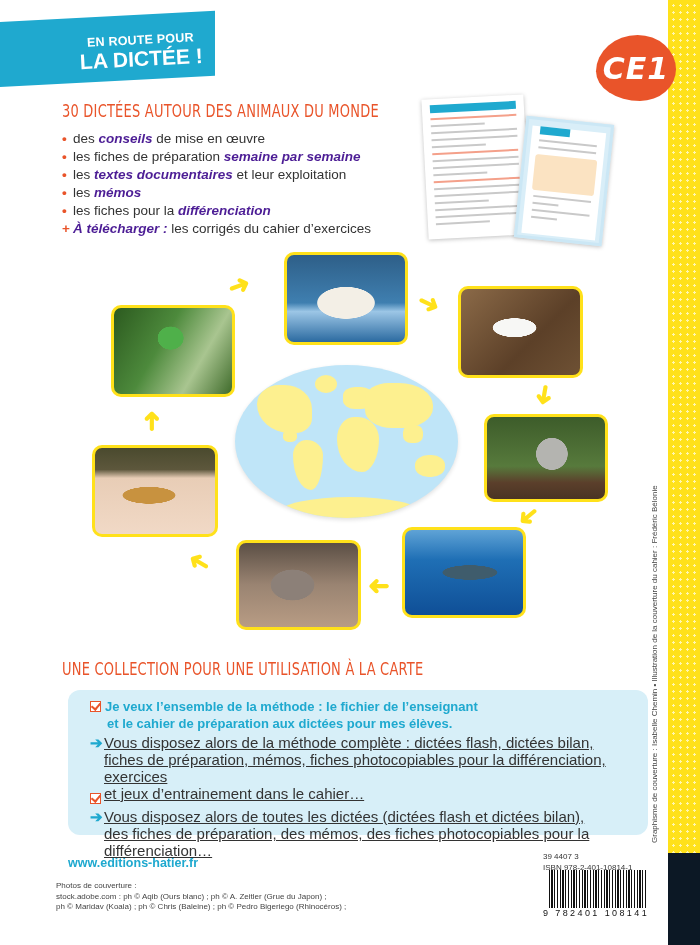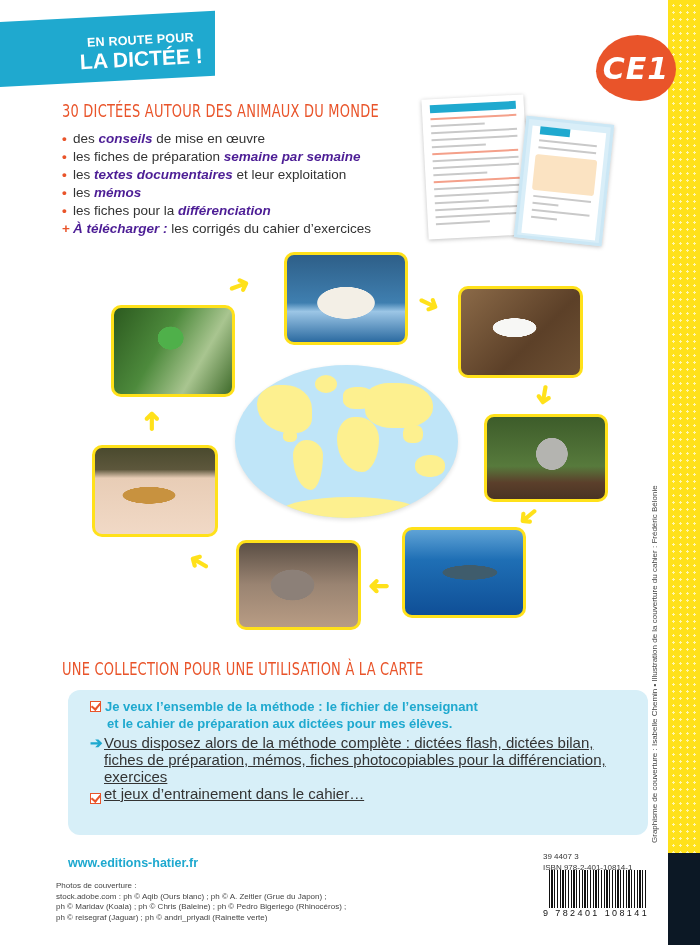"➔Vous disposez alors de toutes" div.desc { html: none -> <div> <span>➔</span><span>Vous disposez alors de toutes les dictées (dictées flash et dictées bilan),</span> <span>des fiches de préparation, des mémos, des fiches photocopiables pour la différenciation…</span> </div> }
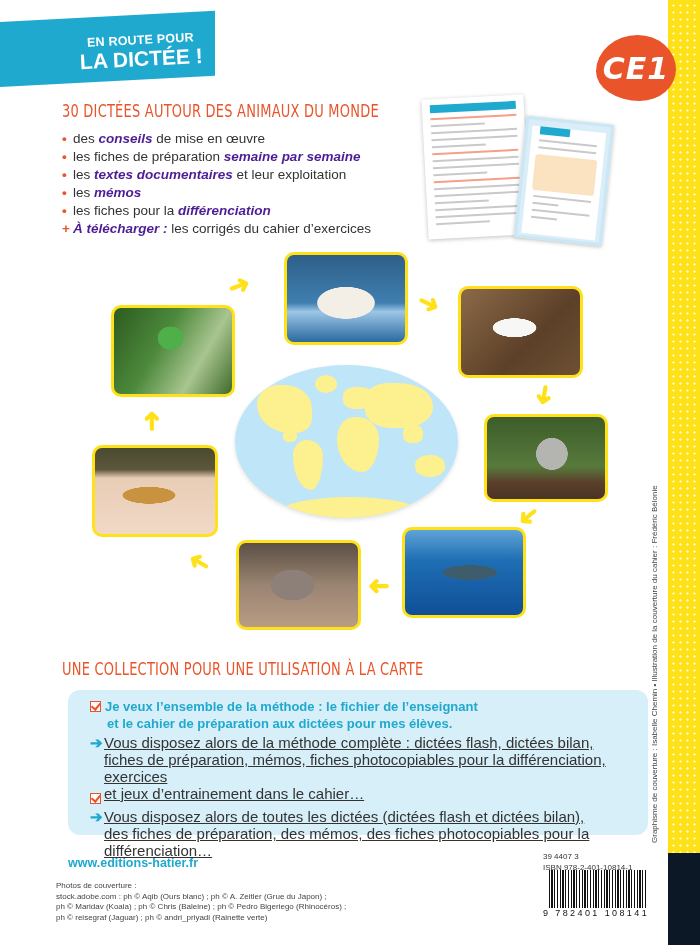"ph © reisegraf (Jaguar) ;" div { html: <div>ph © reisegraf (Jaguar) ; ph © andri_priyadi (Rainette verte)</div> -> none }
